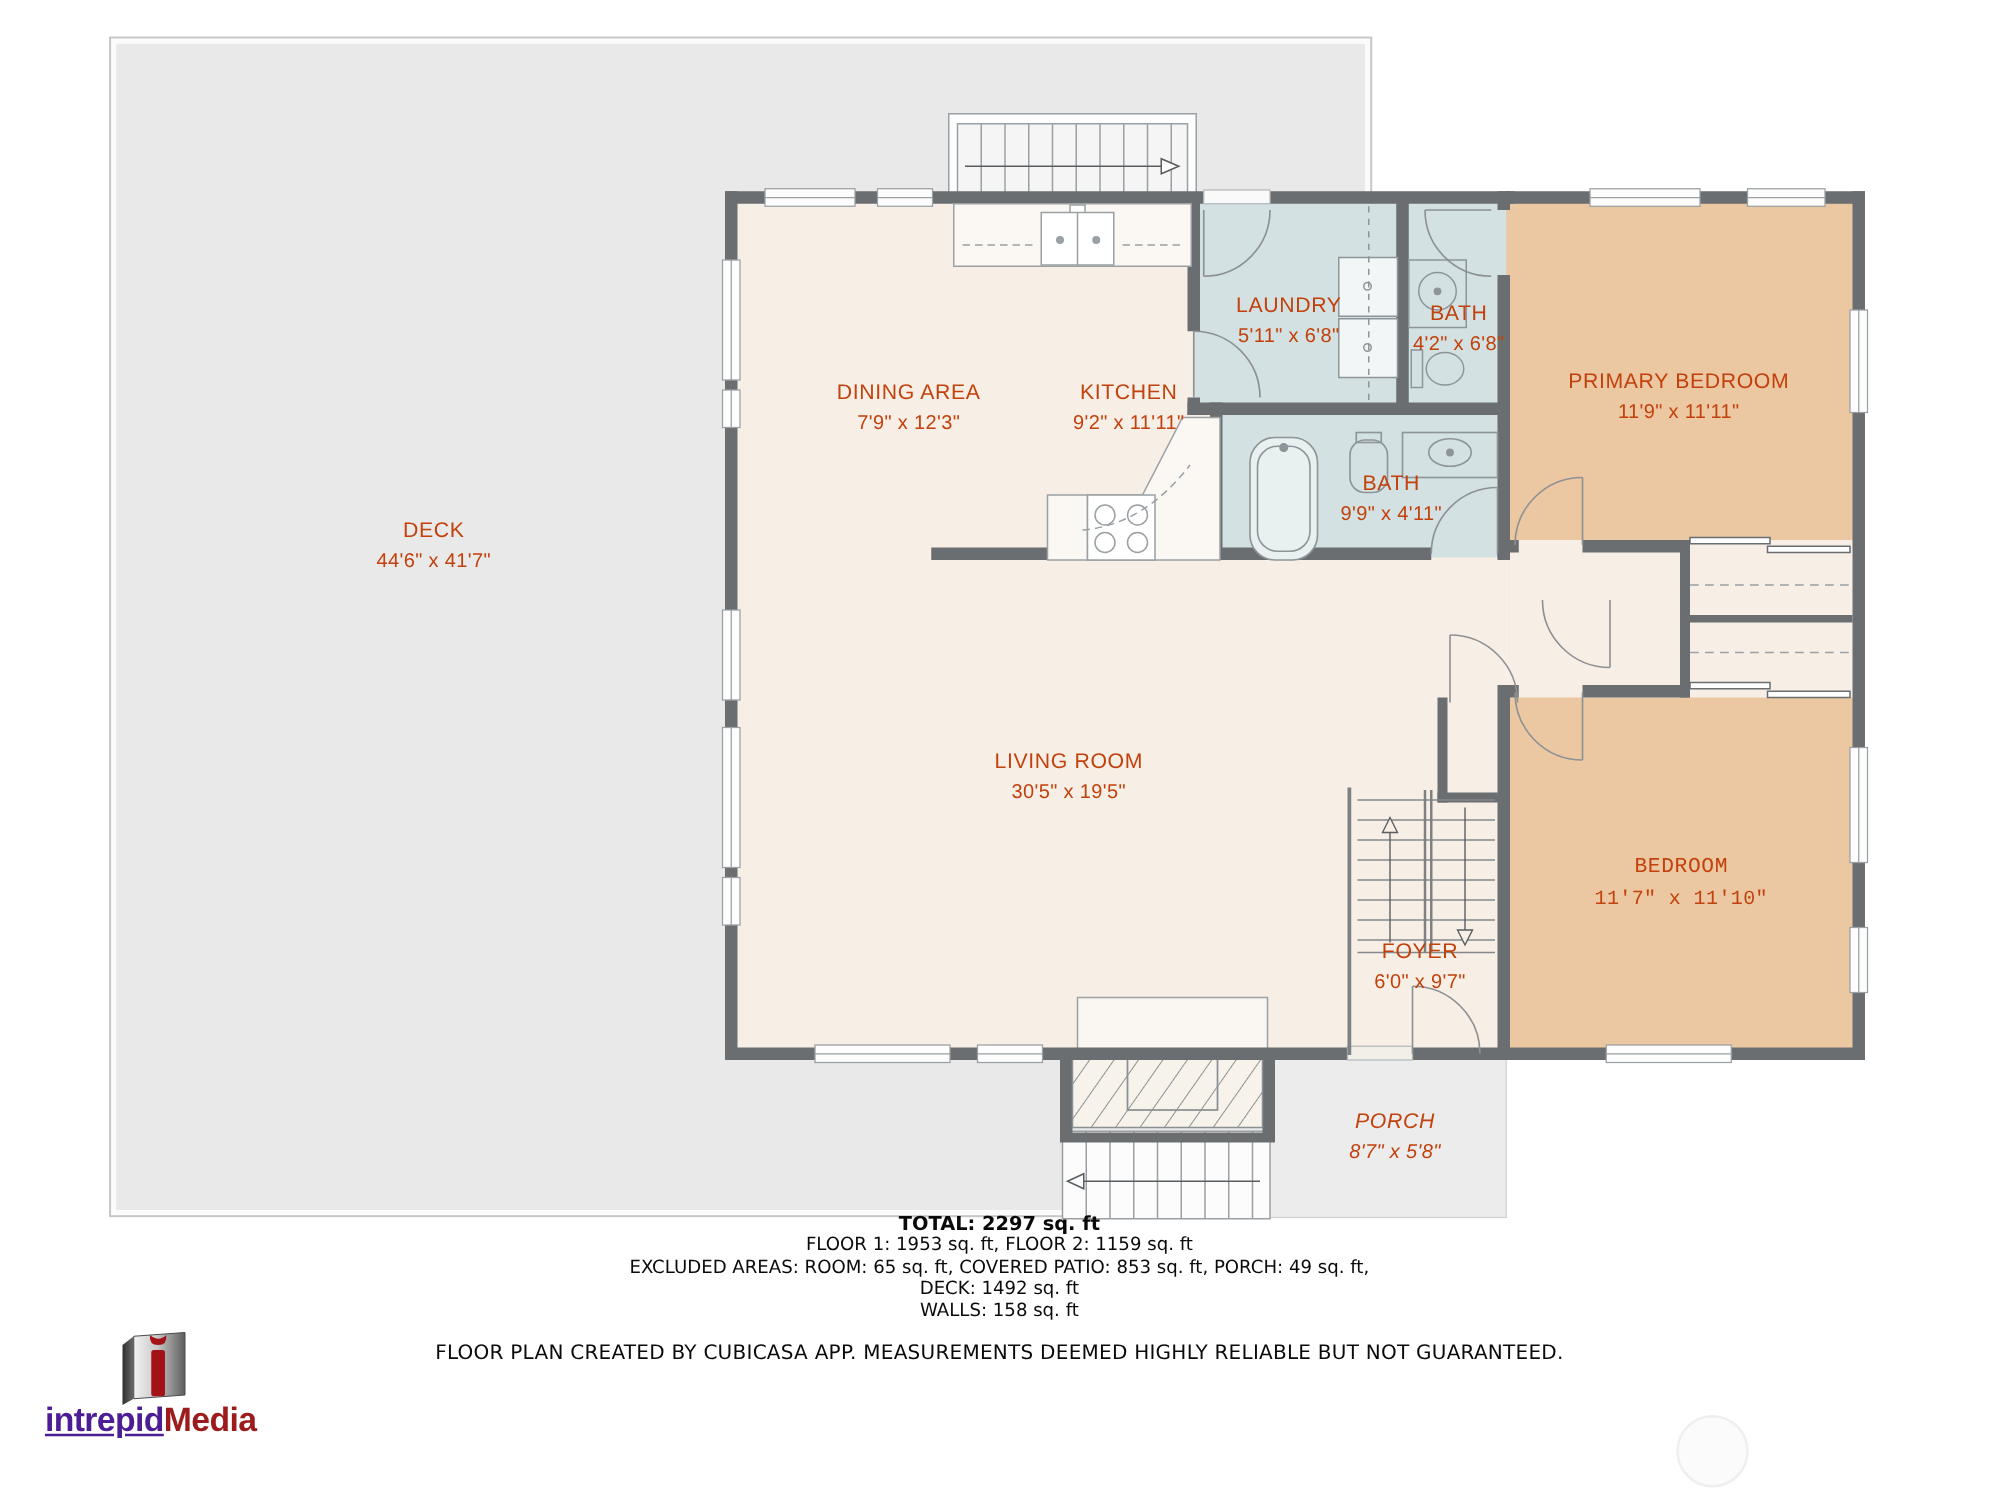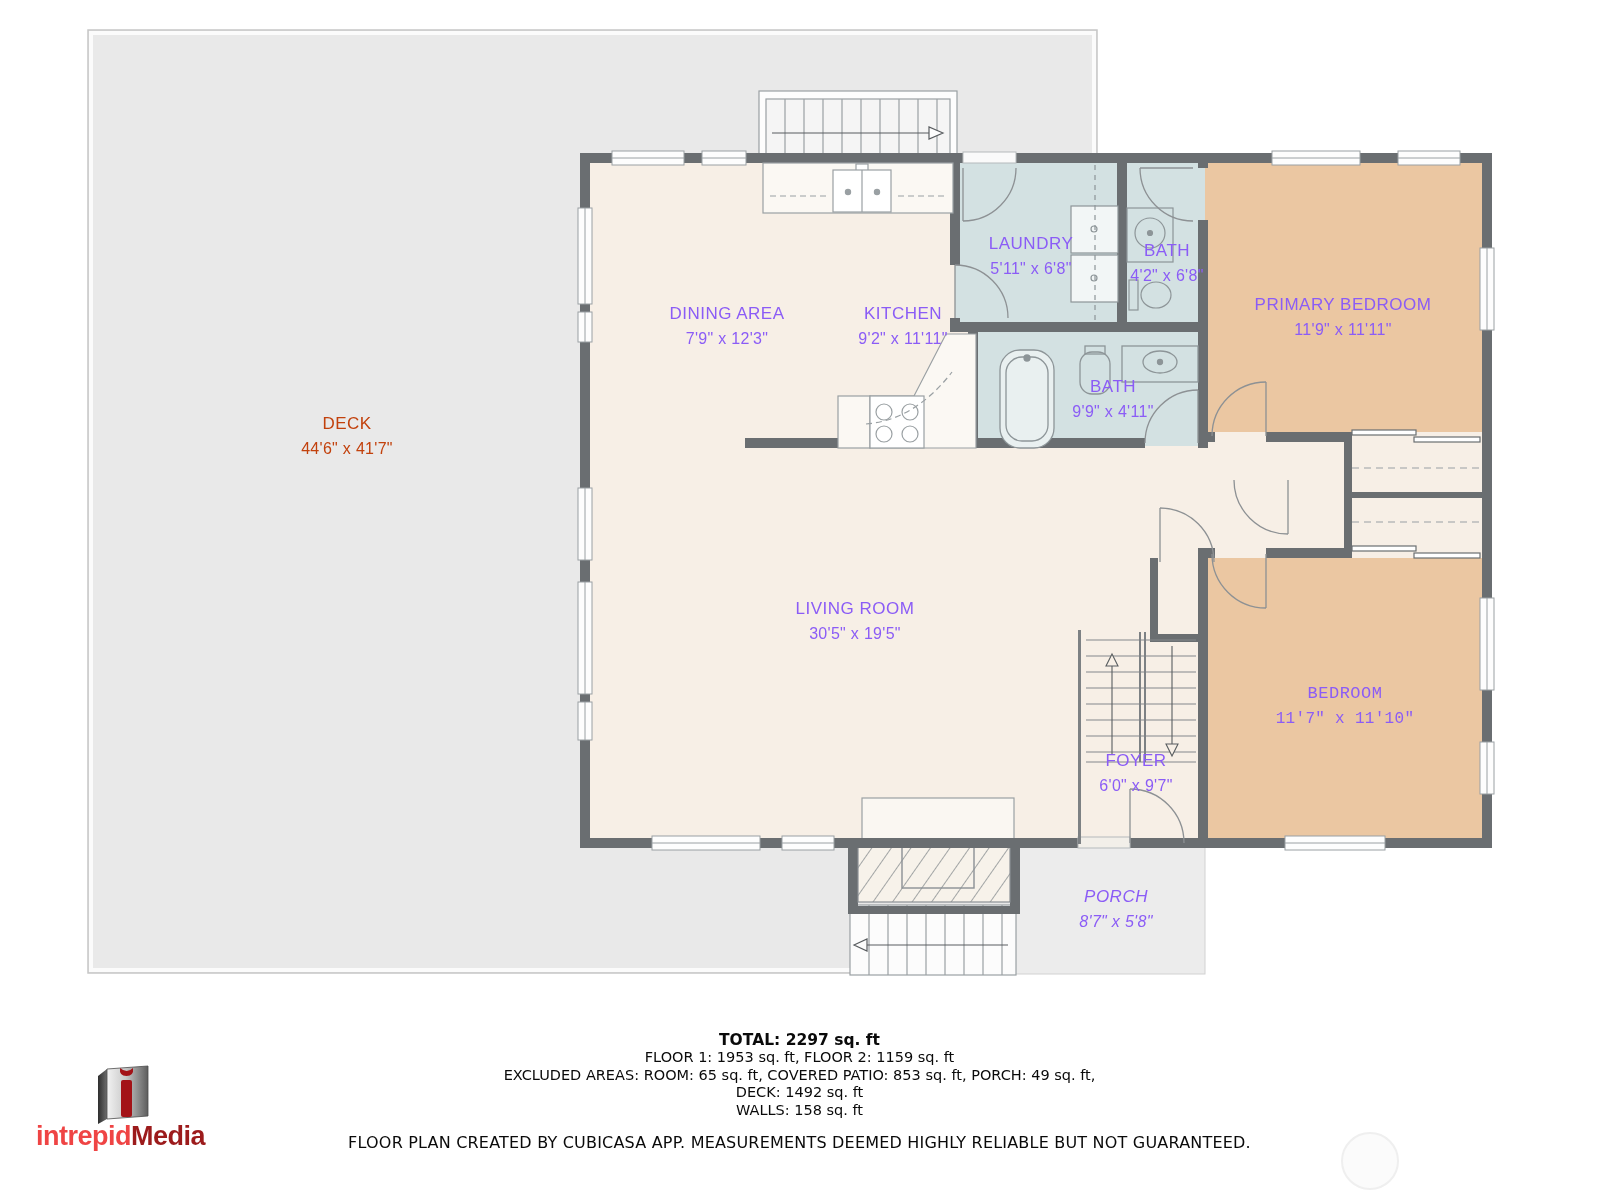"LAUNDRY" .room-label { color: #8b5cf6 -> #c2410c }
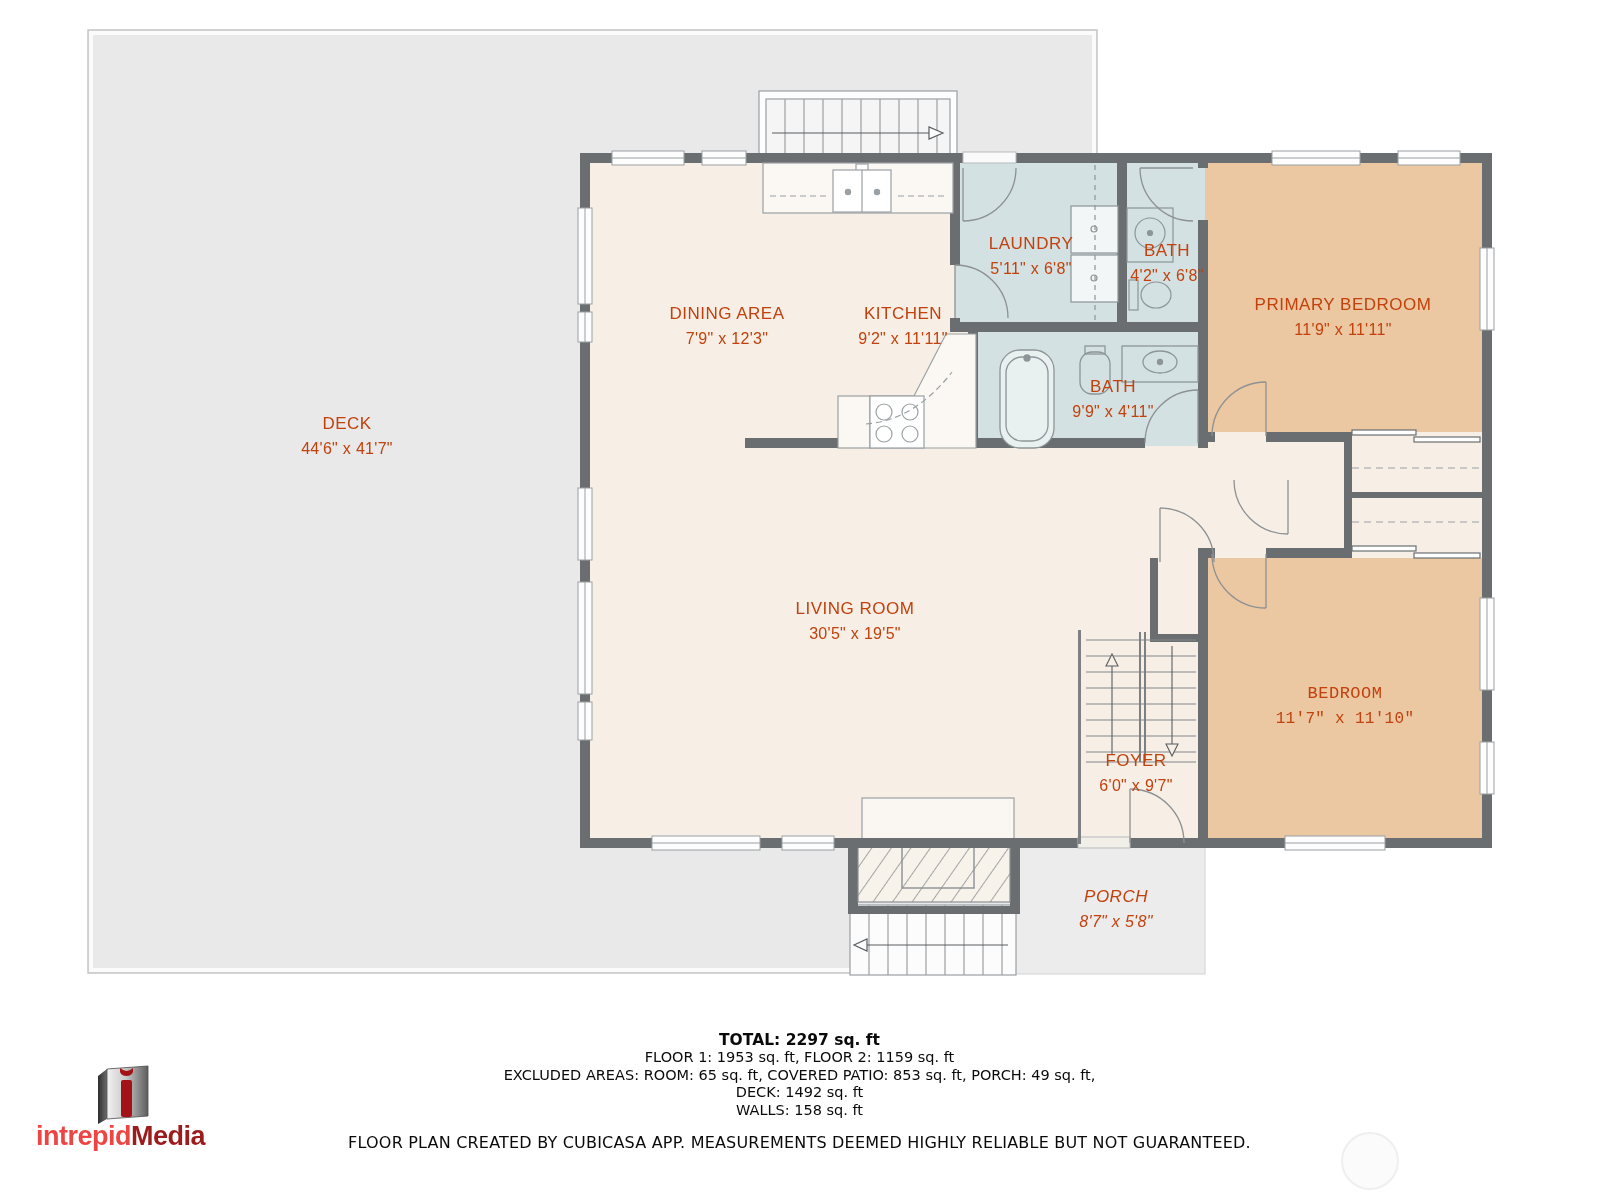"TOTAL: 2297 sq. ft" .footer { top: 1031px -> 970px }
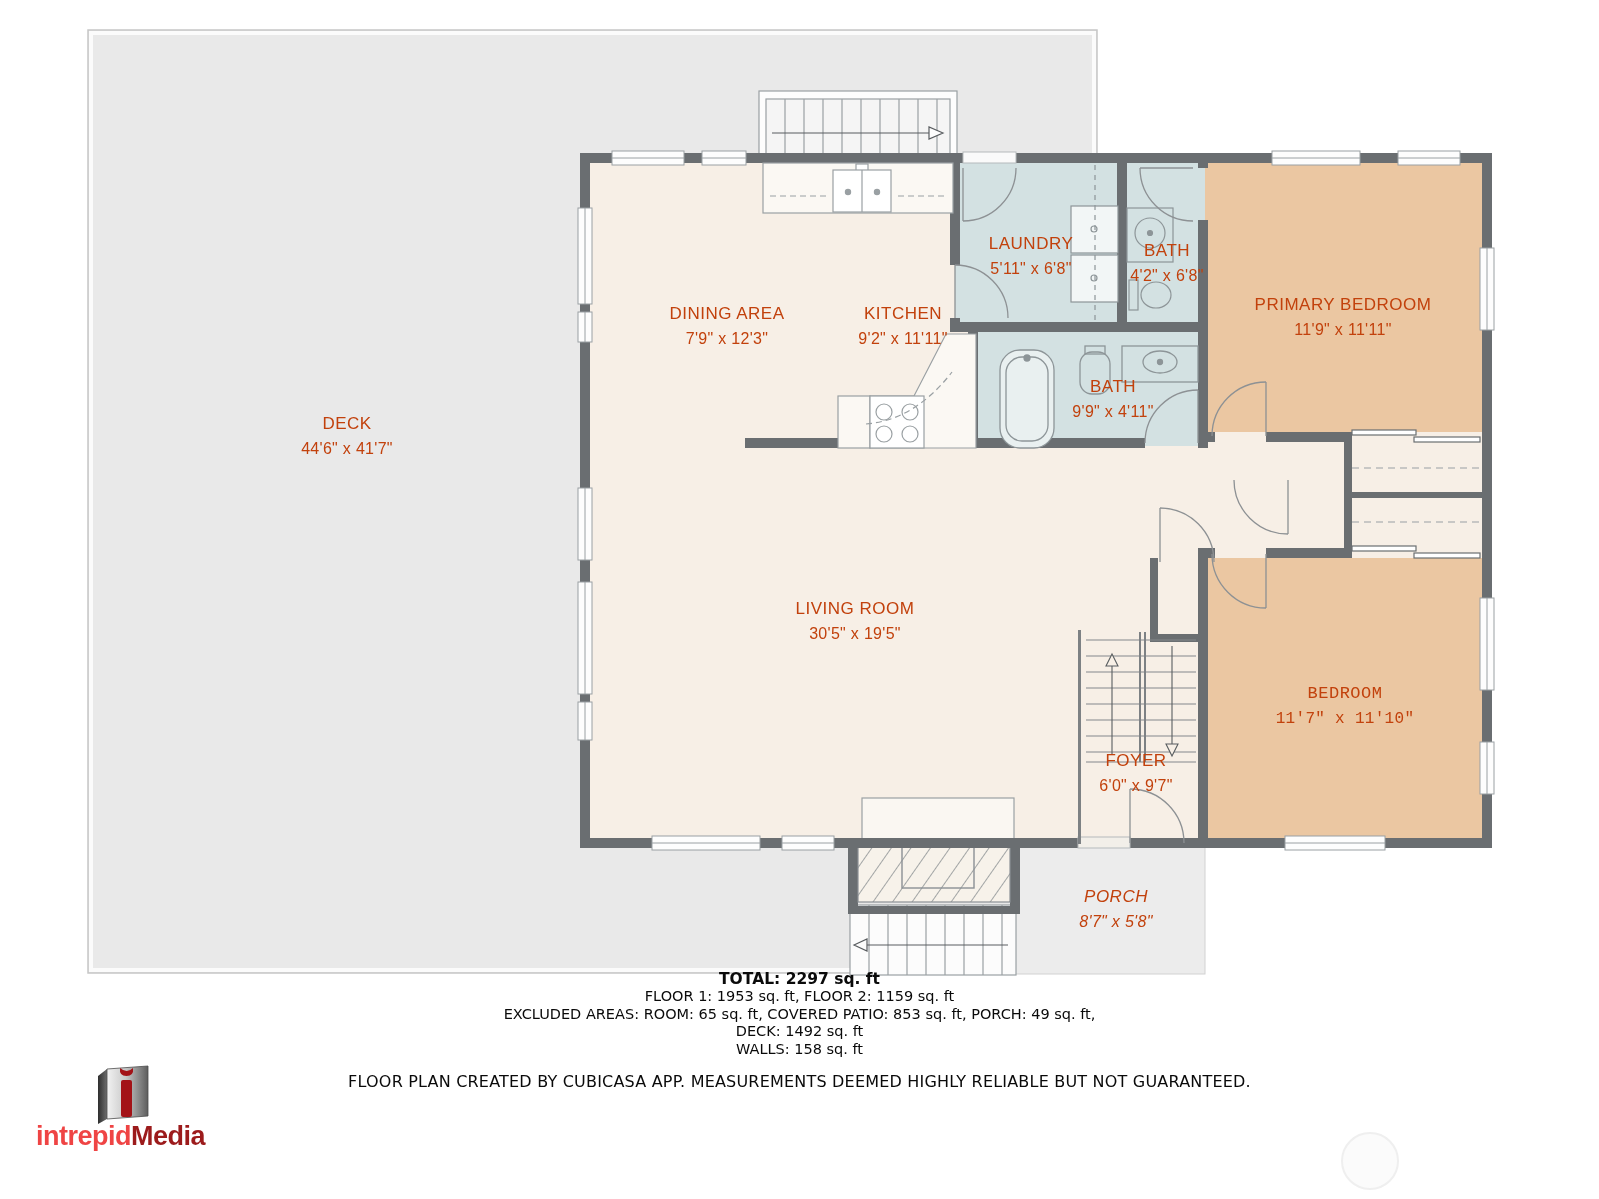"intrepid" .logo .gray { color: #ef4444 -> #4c1d95; text-decoration: none -> underline }
